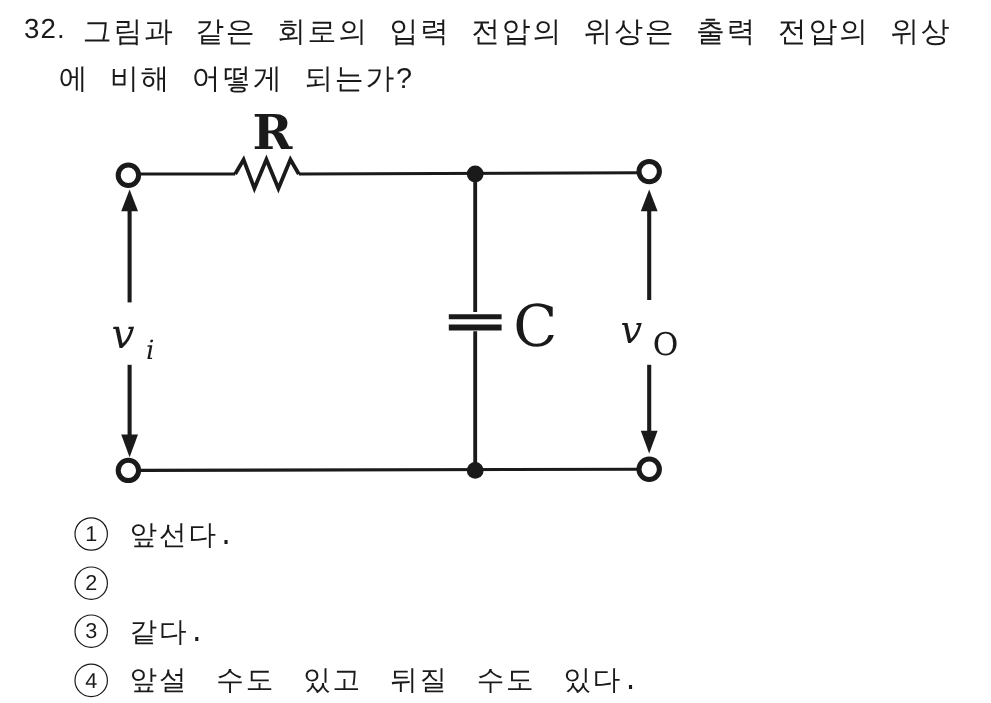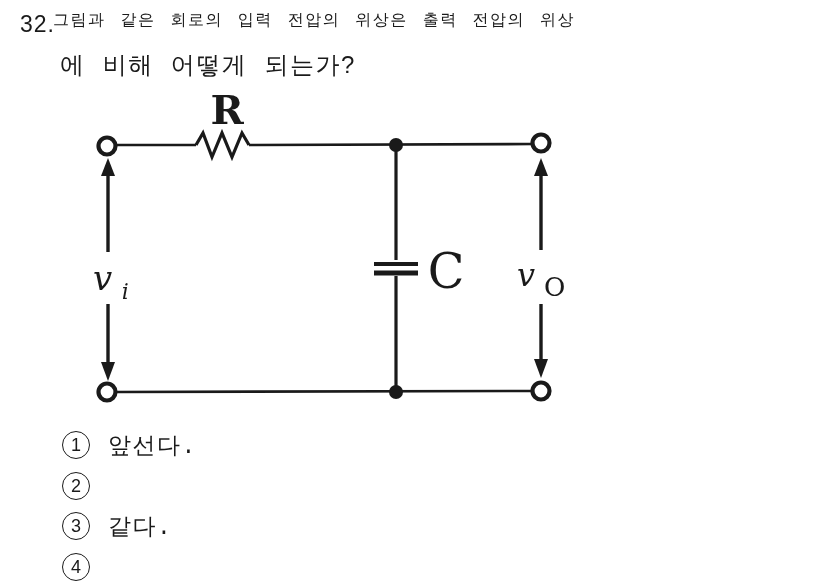"그림과 같은 회로의 입력 전압의" .q-line1 { font-size: 16px -> 24px; left: 53px -> 69px }
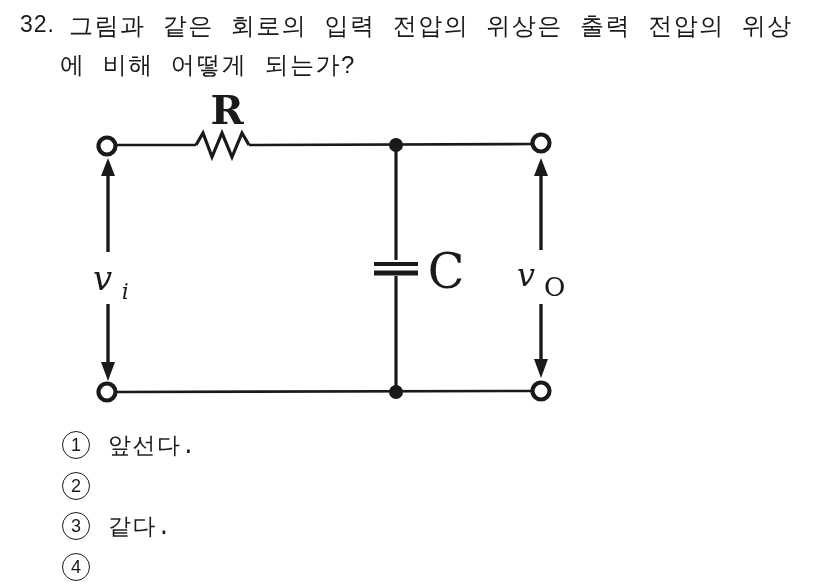"에 비해 어떻게 되는가?" .q-line2 { left: 60px -> 49px }
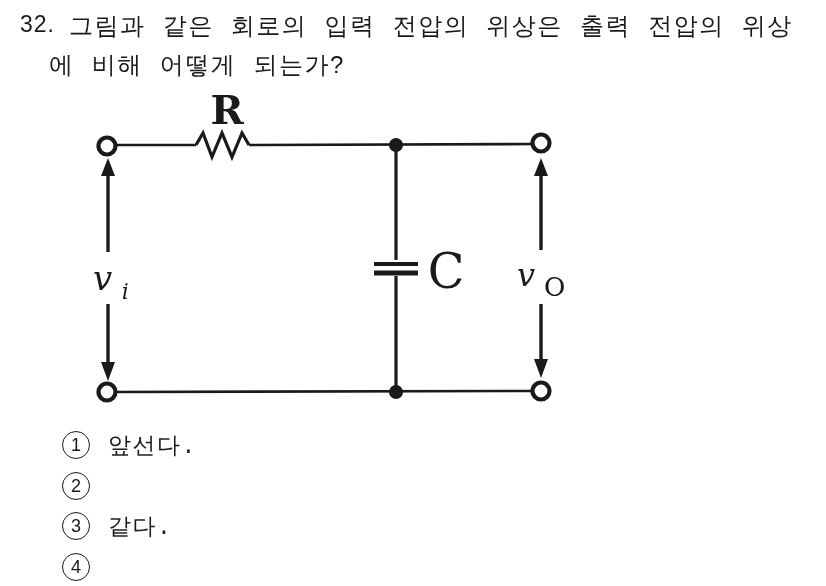"앞설 수도 있고 뒤질 수도" span.choice-text { html: none -> <span>앞설 수도 있고 뒤질 수도 있다.</span> }
